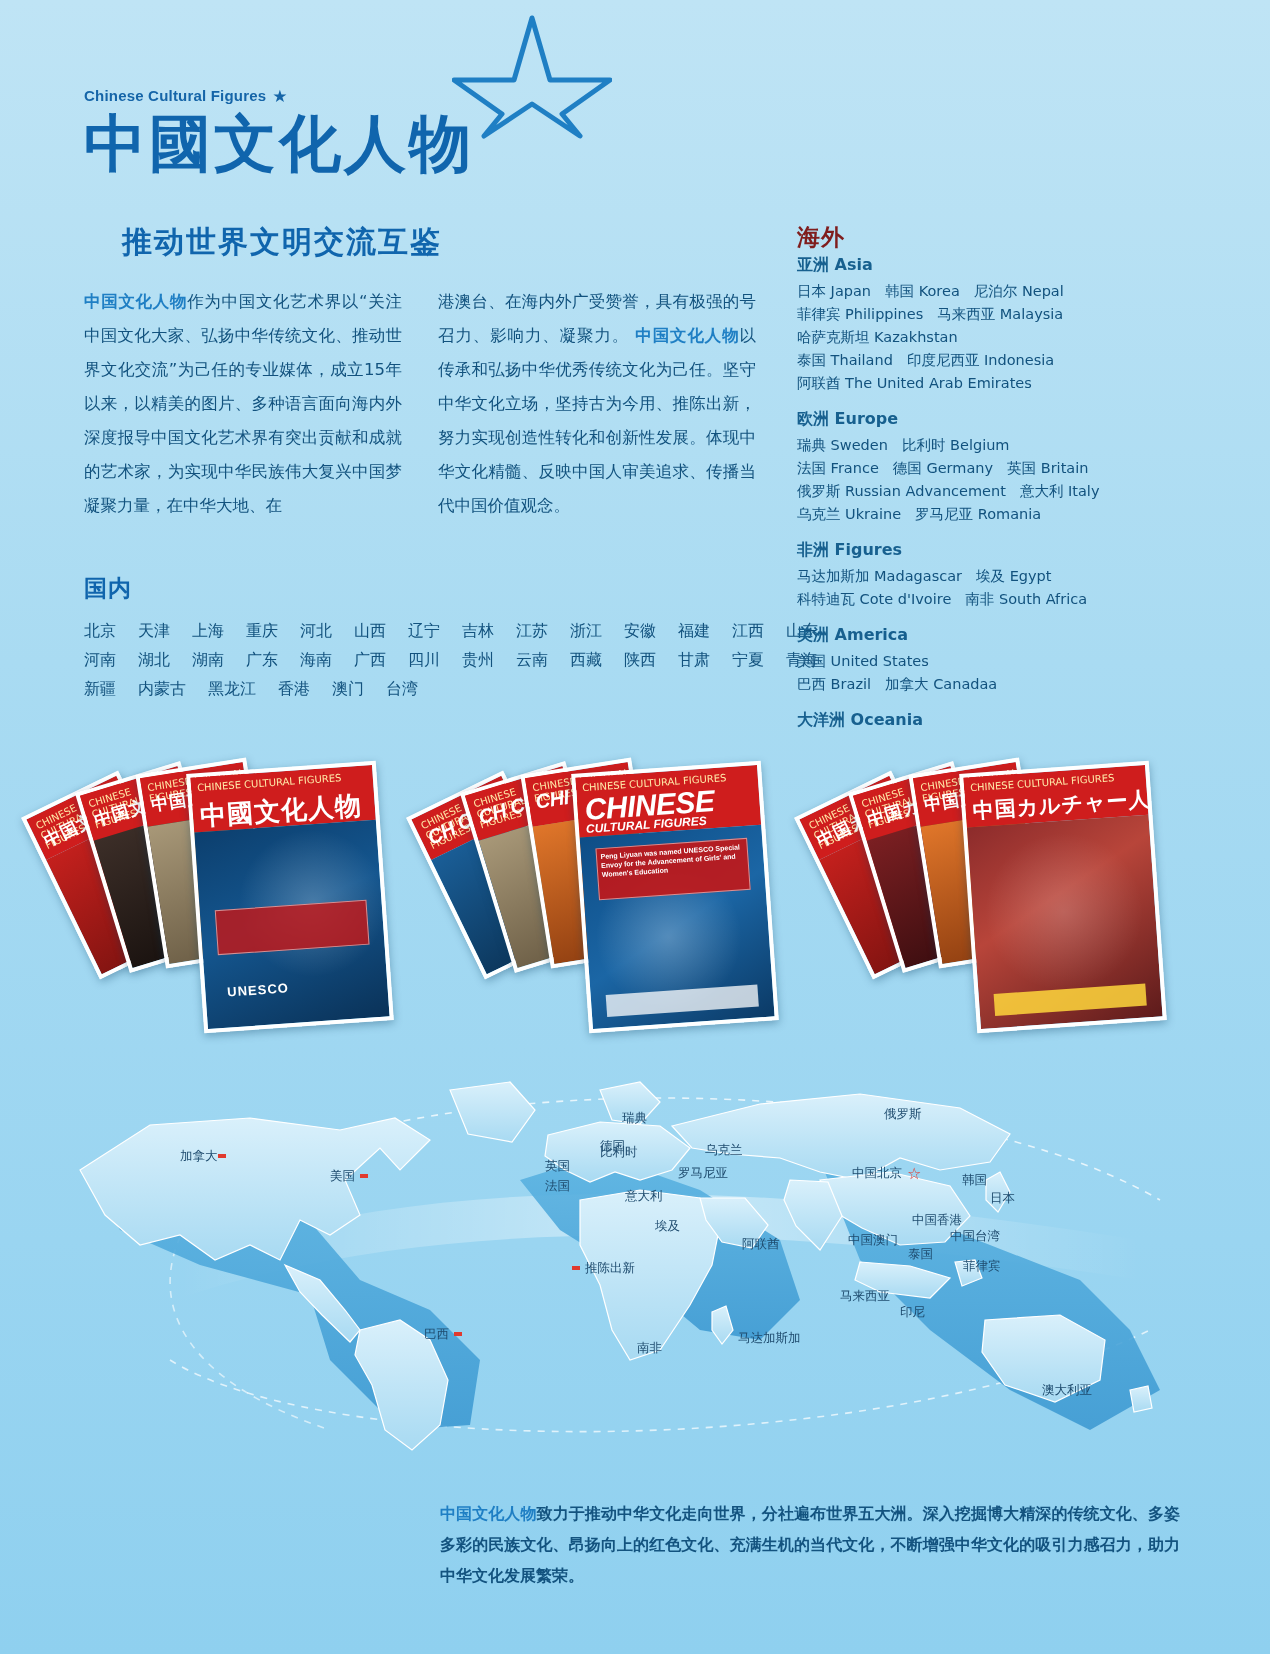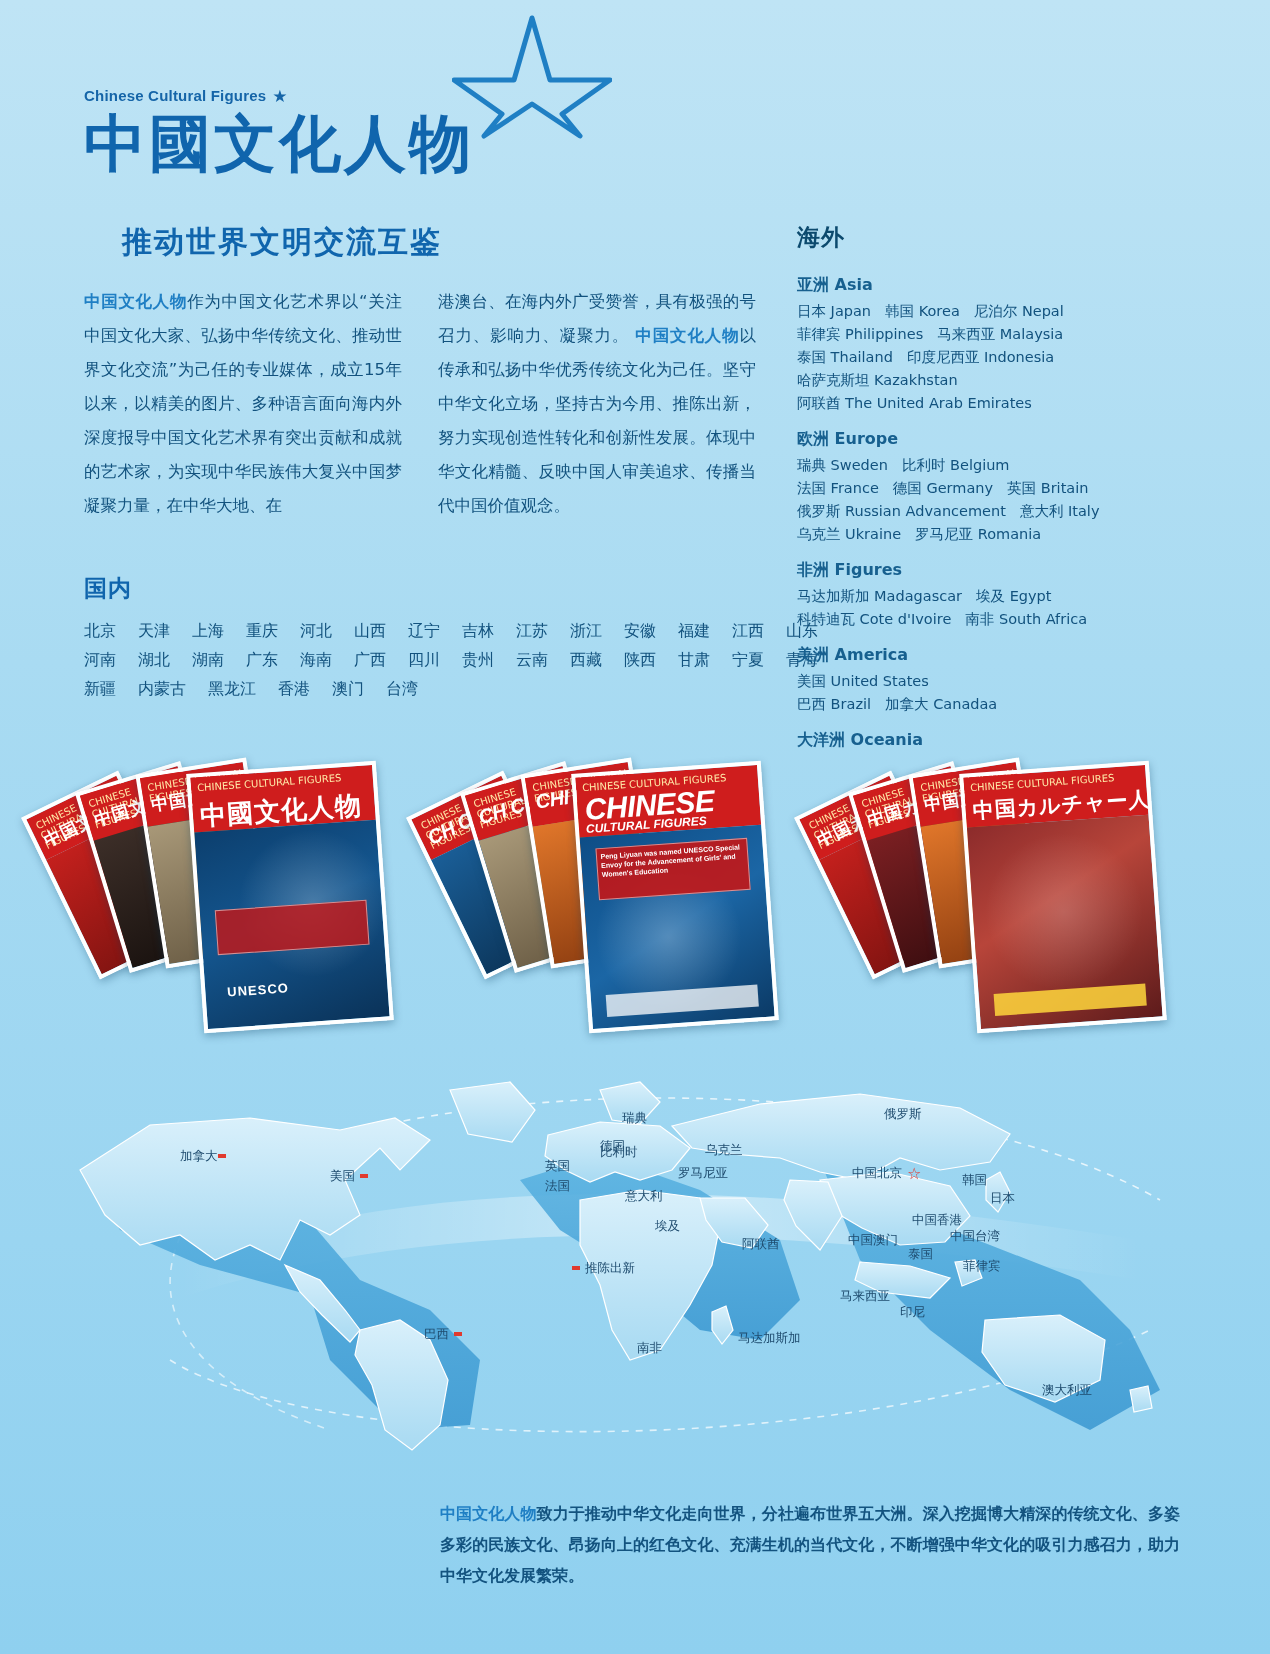"海外" #overseas-title { color: #0c4a6e -> #7f1d1d; margin-bottom: 22px -> 2px }
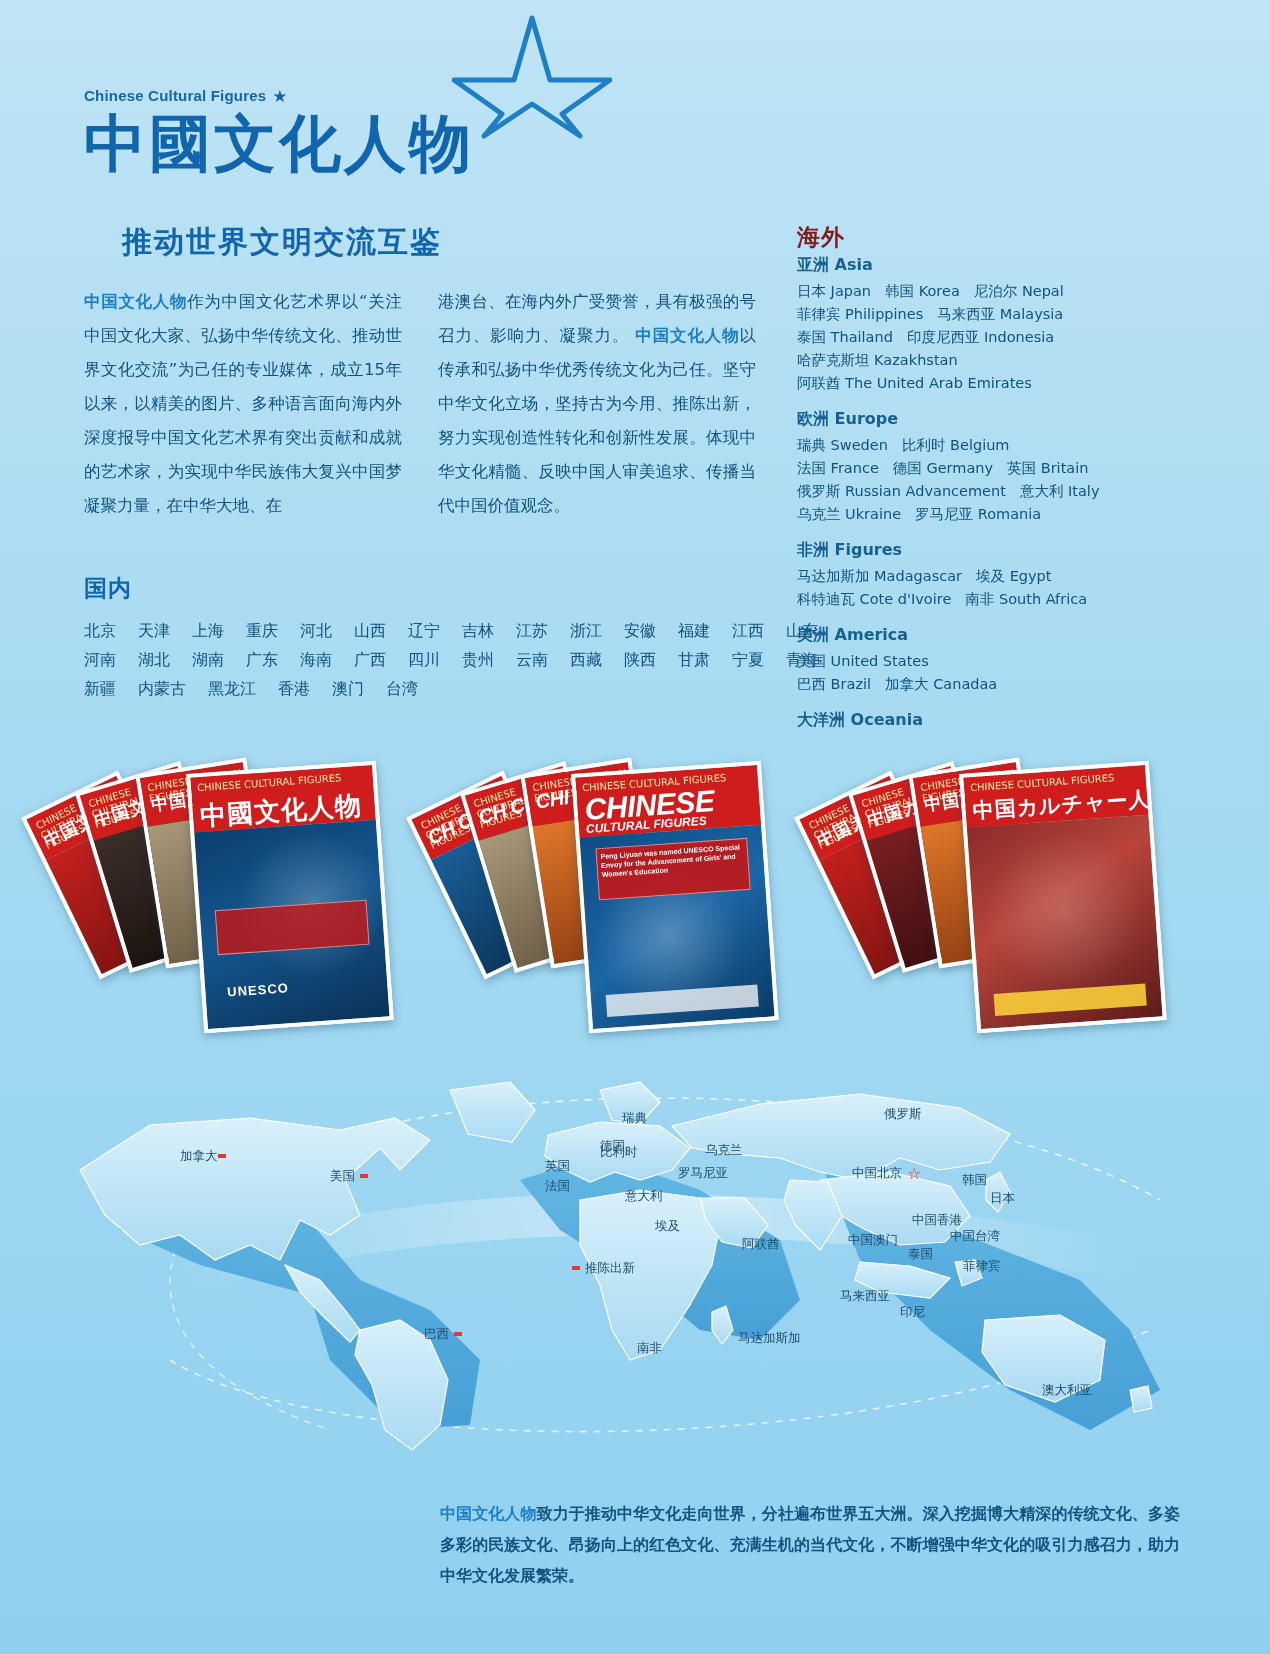"泰国 Thailand 印度尼西亚 Indonesia" div.region-line { order: before "哈萨克斯坦 Kazakhstan" -> after "哈萨克斯坦 Kazakhstan" }
